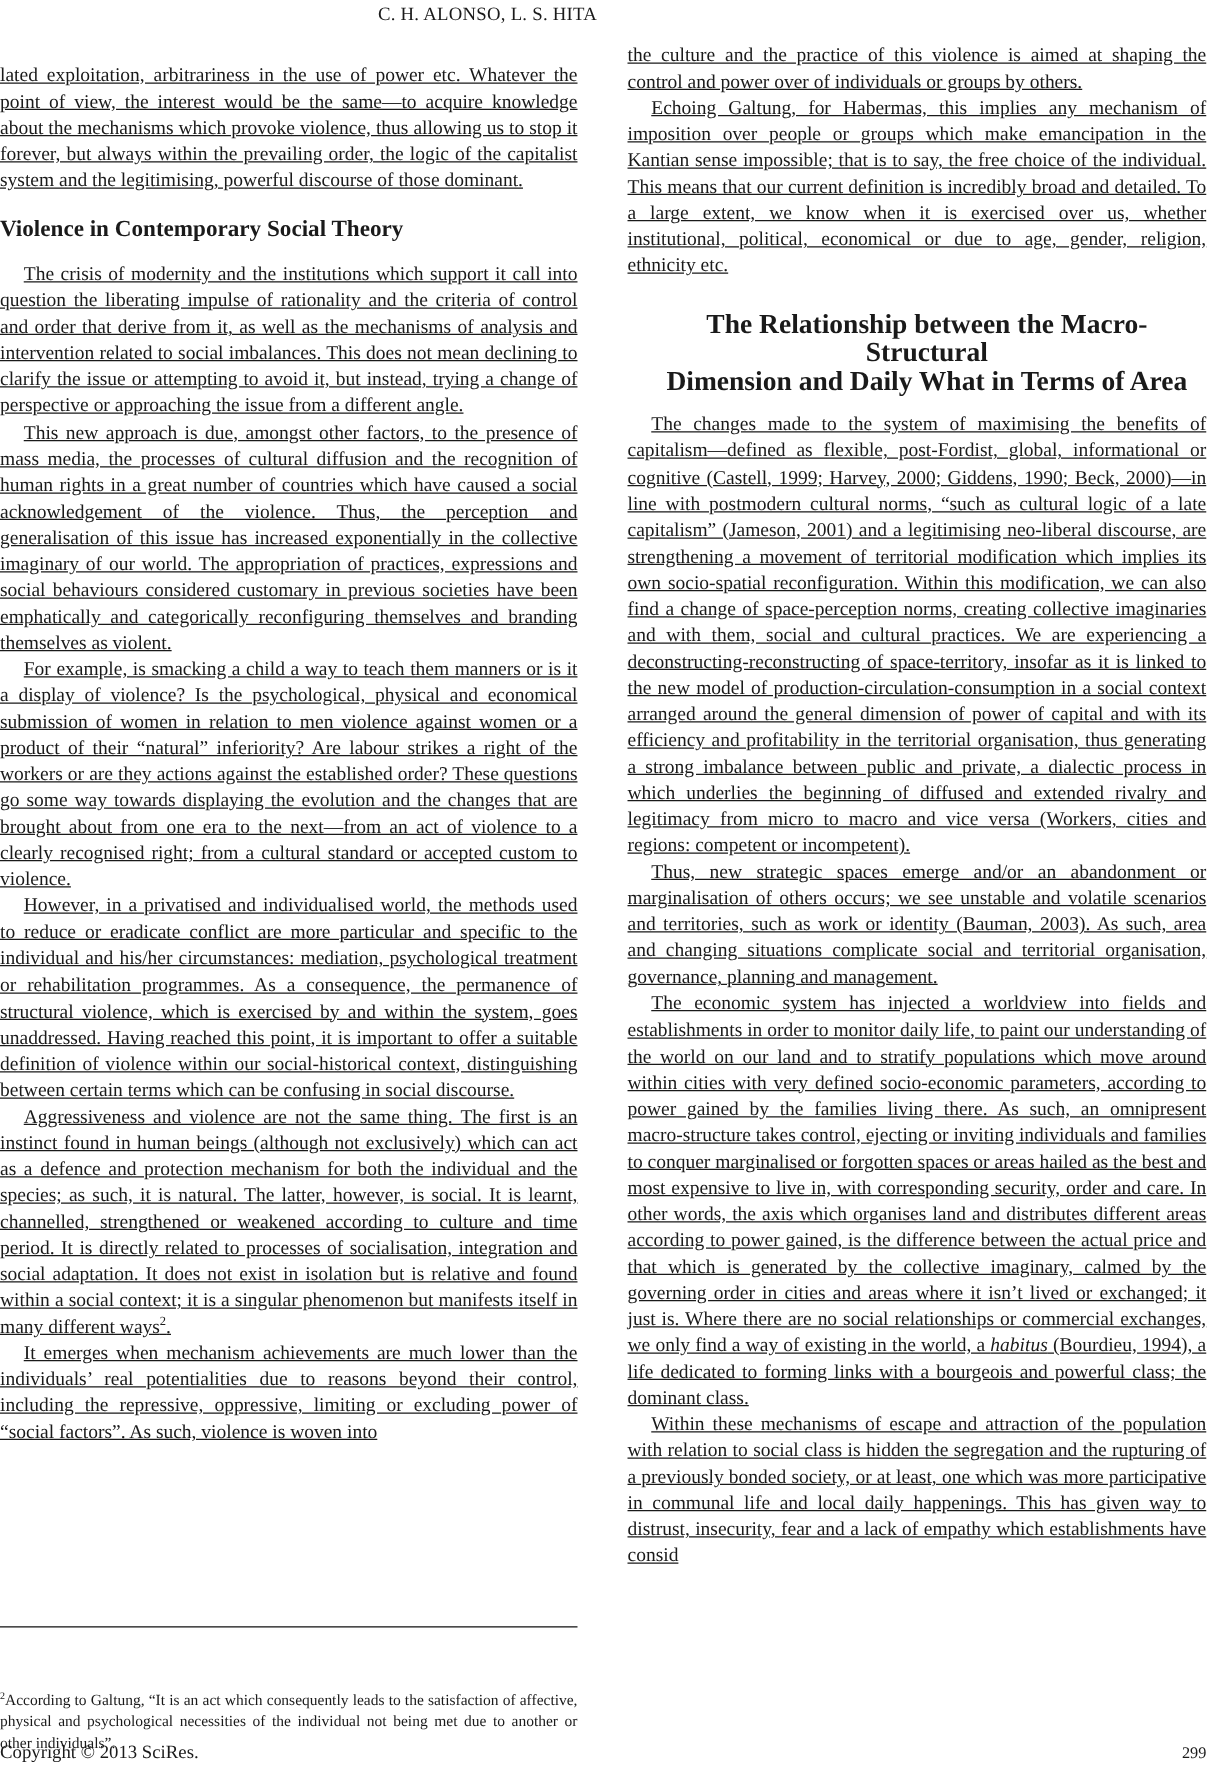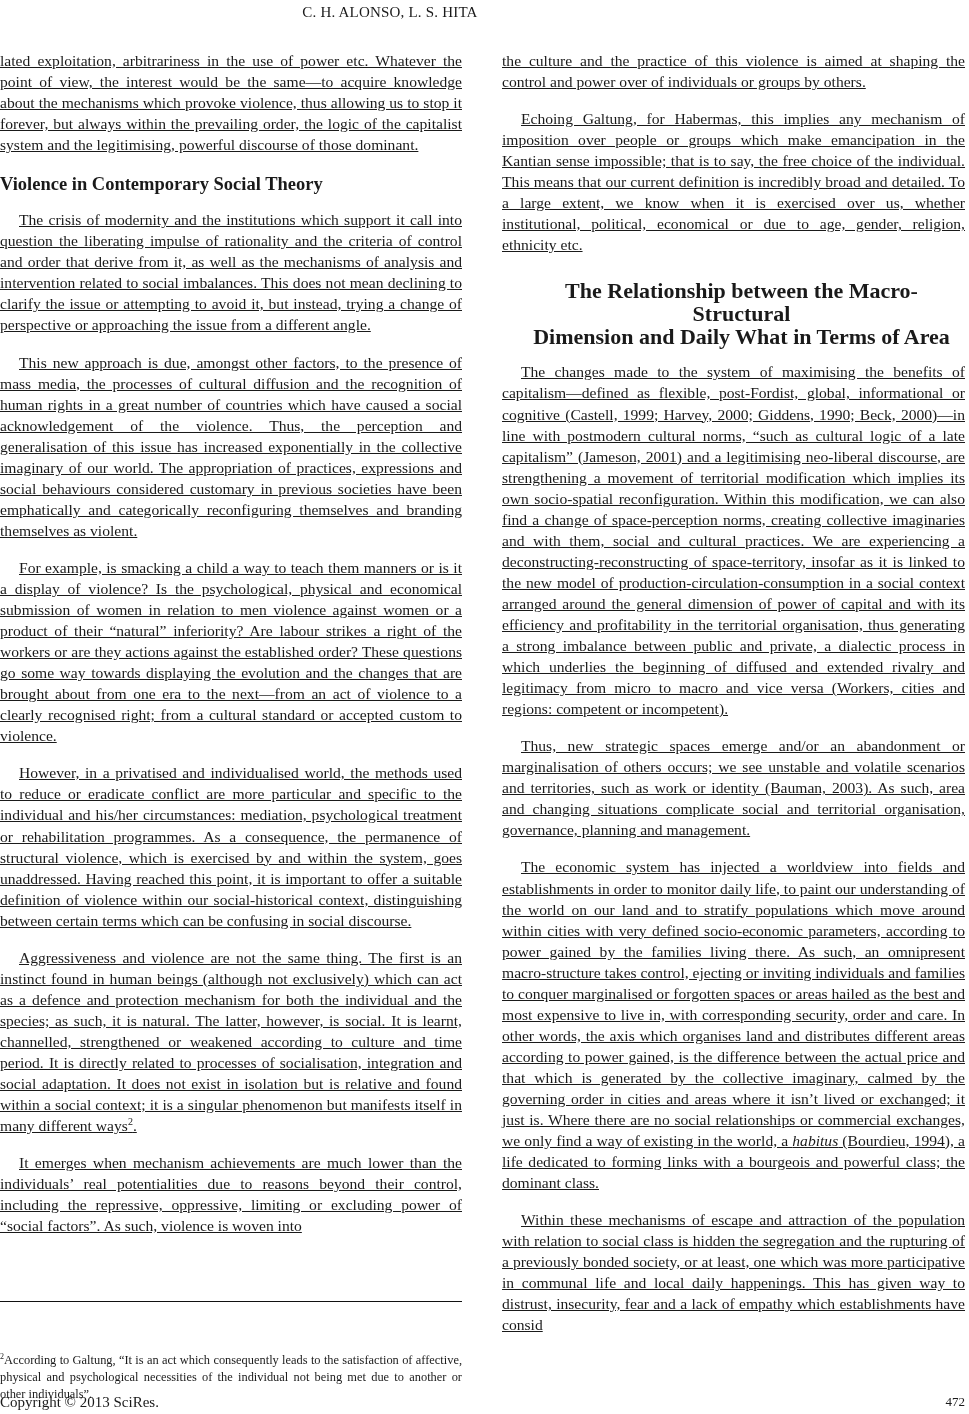"the culture and the practice" .col.right { top: 50px -> 34px }
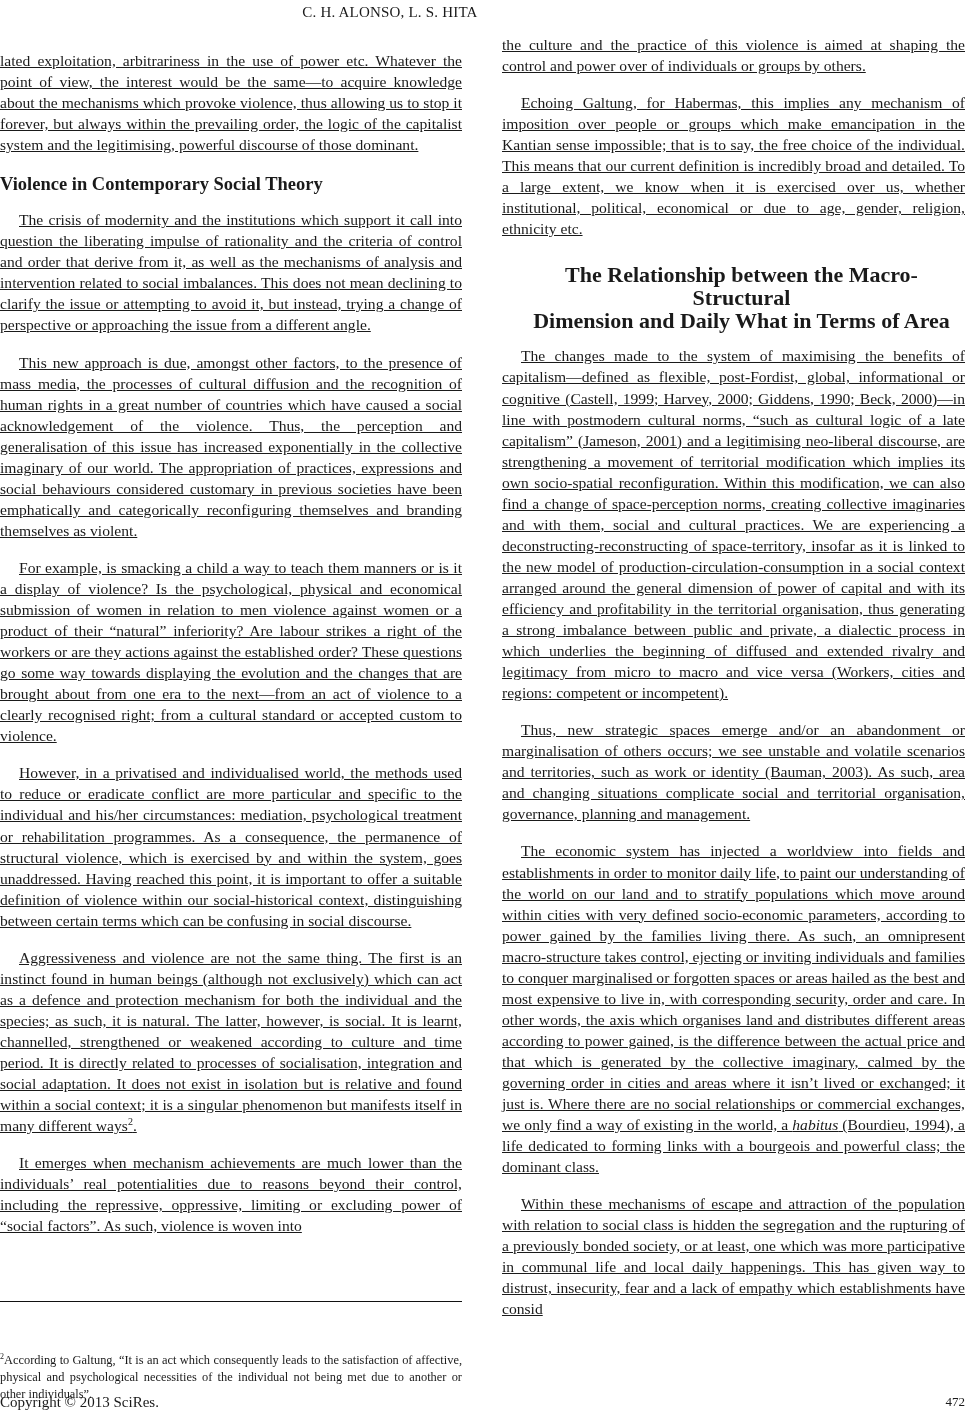"Echoing Galtung, for Habermas, this" .col p + p { margin-top: 16px -> 0px }
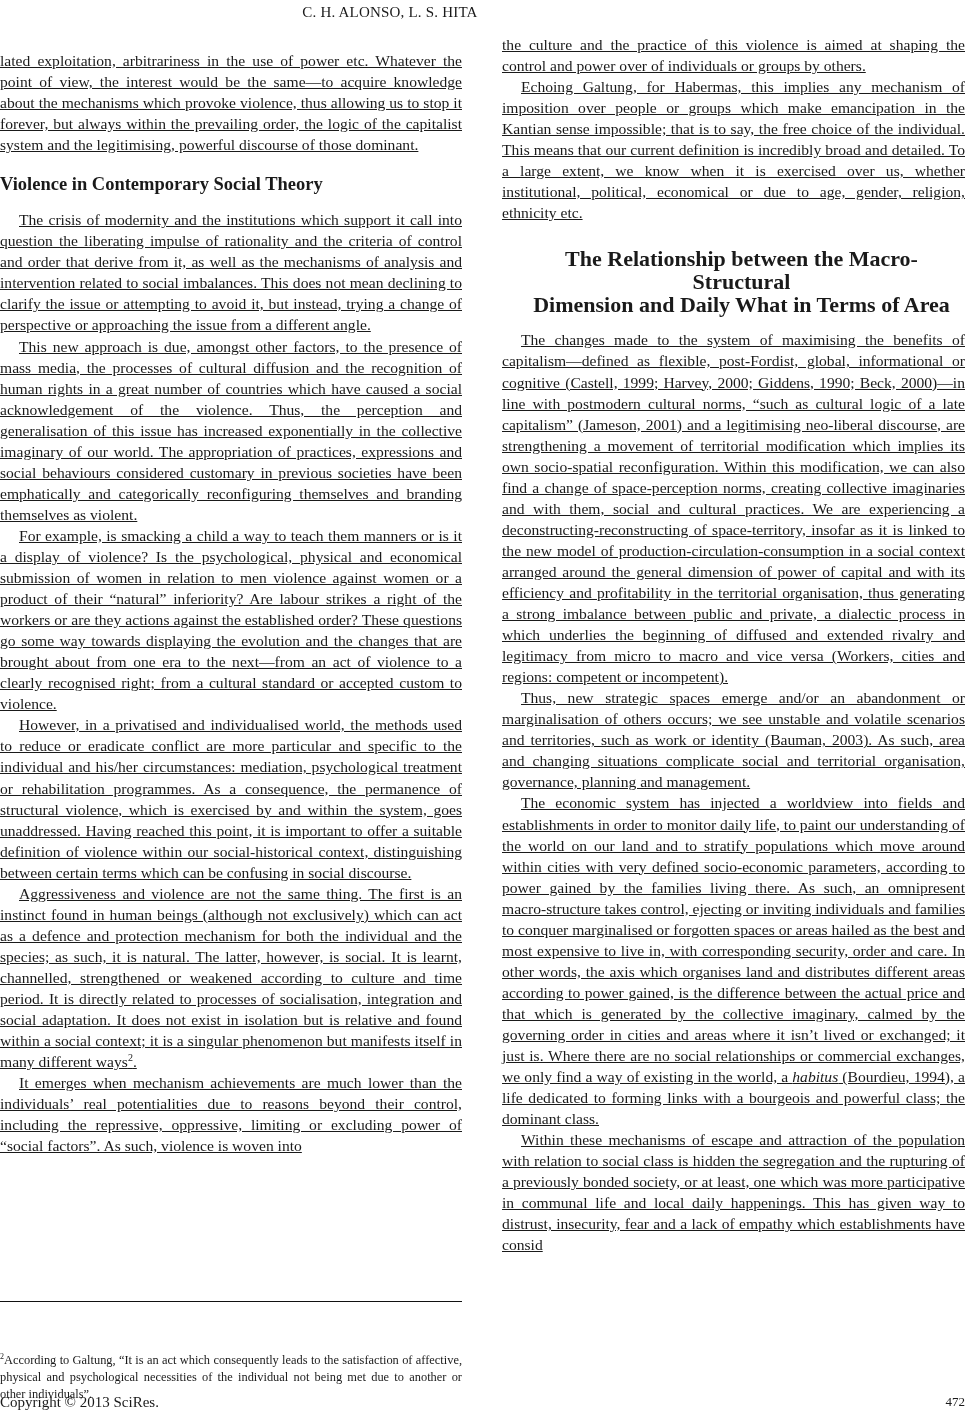"472" div.footer-right { text: 472 -> 299 }
